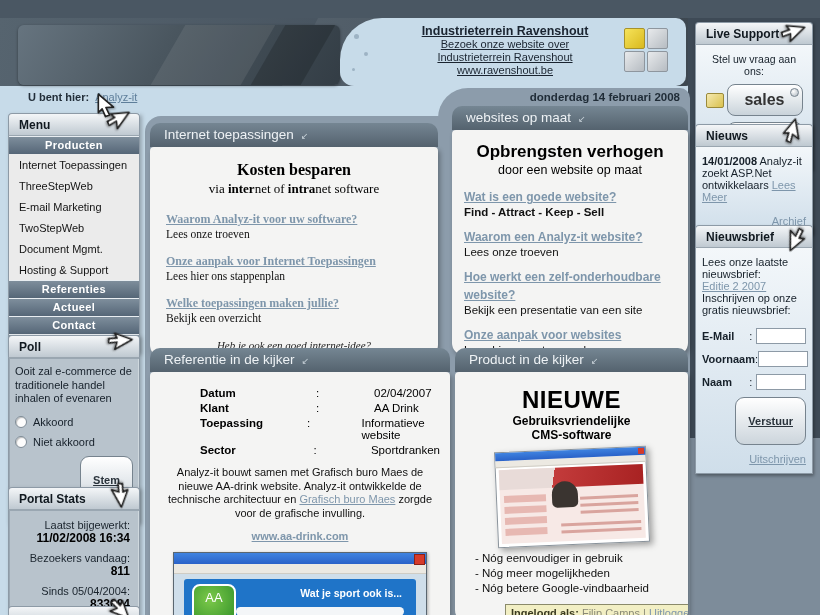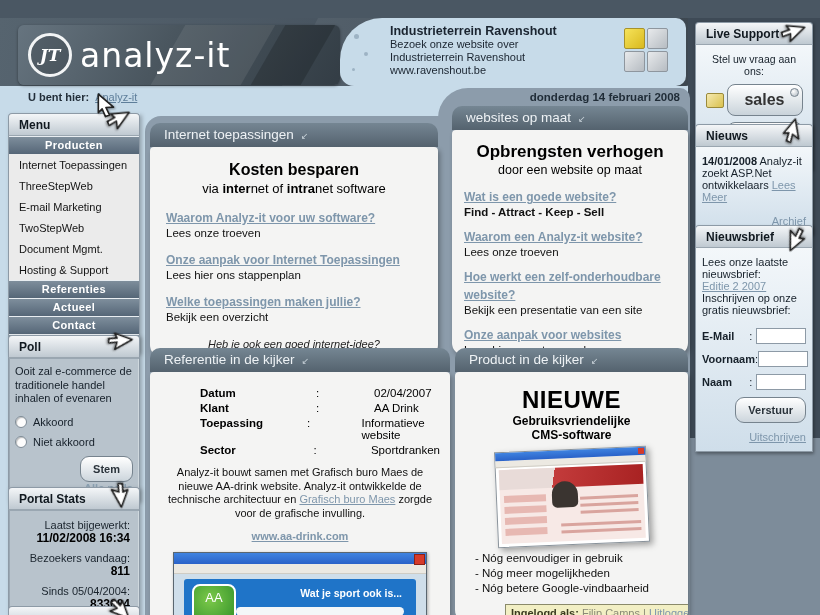"Industrieterrein Ravenshout" .banner-text { text-align: none -> center; text-decoration: none -> underline }
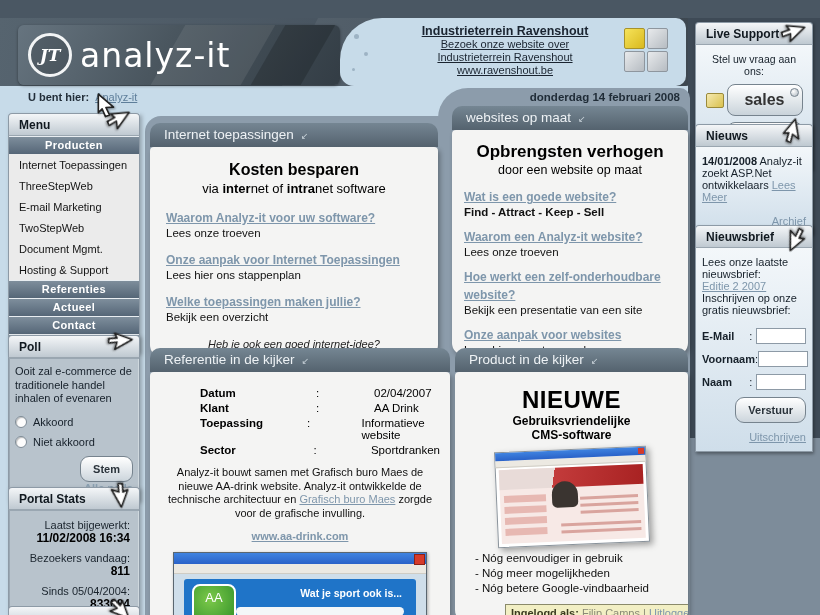"JT" div.logo-inner { html: <div> <div>JT</div> <div>analyz-it</div> </div> -> none }
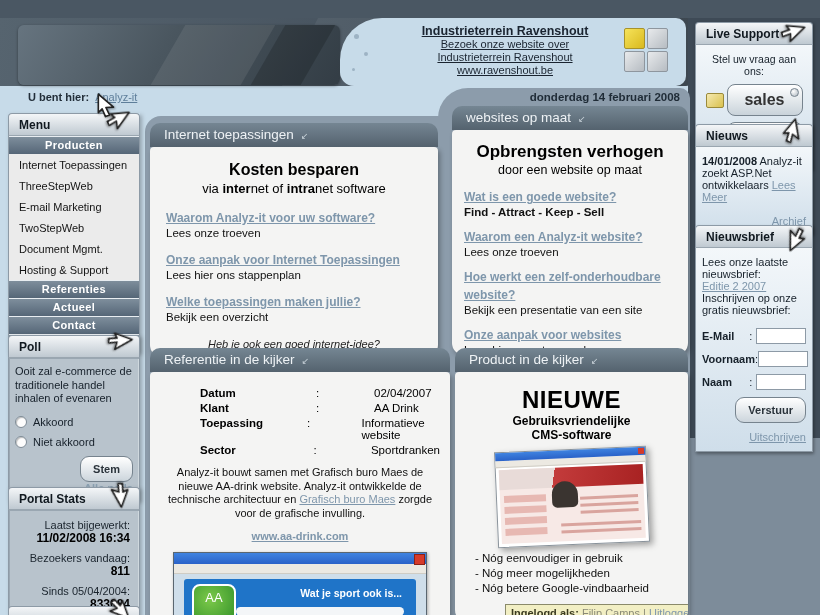"Kosten besparen" .p-internet .mp-body { font-family: none -> Liberation Serif, serif }
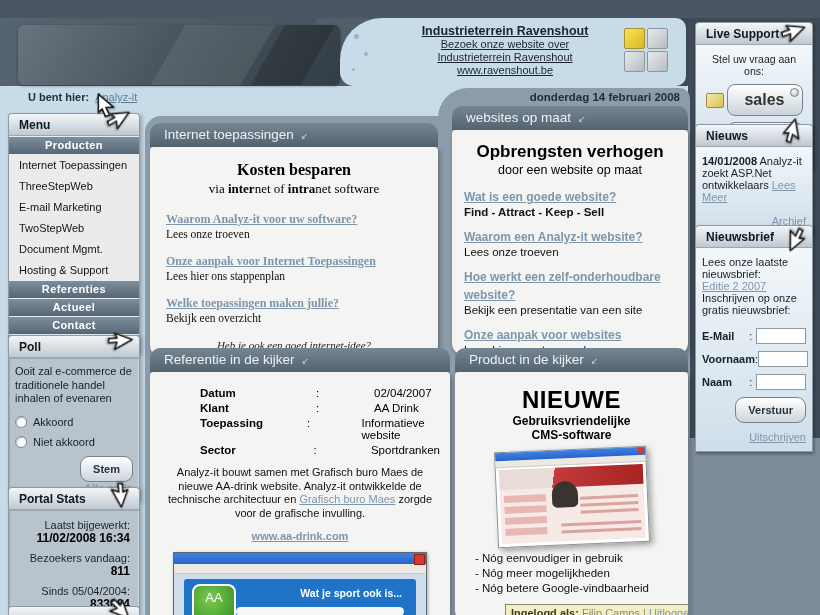"Verstuur" .pill-btn { padding: 6px 12px -> 17px 12px; text-decoration: none -> underline }
